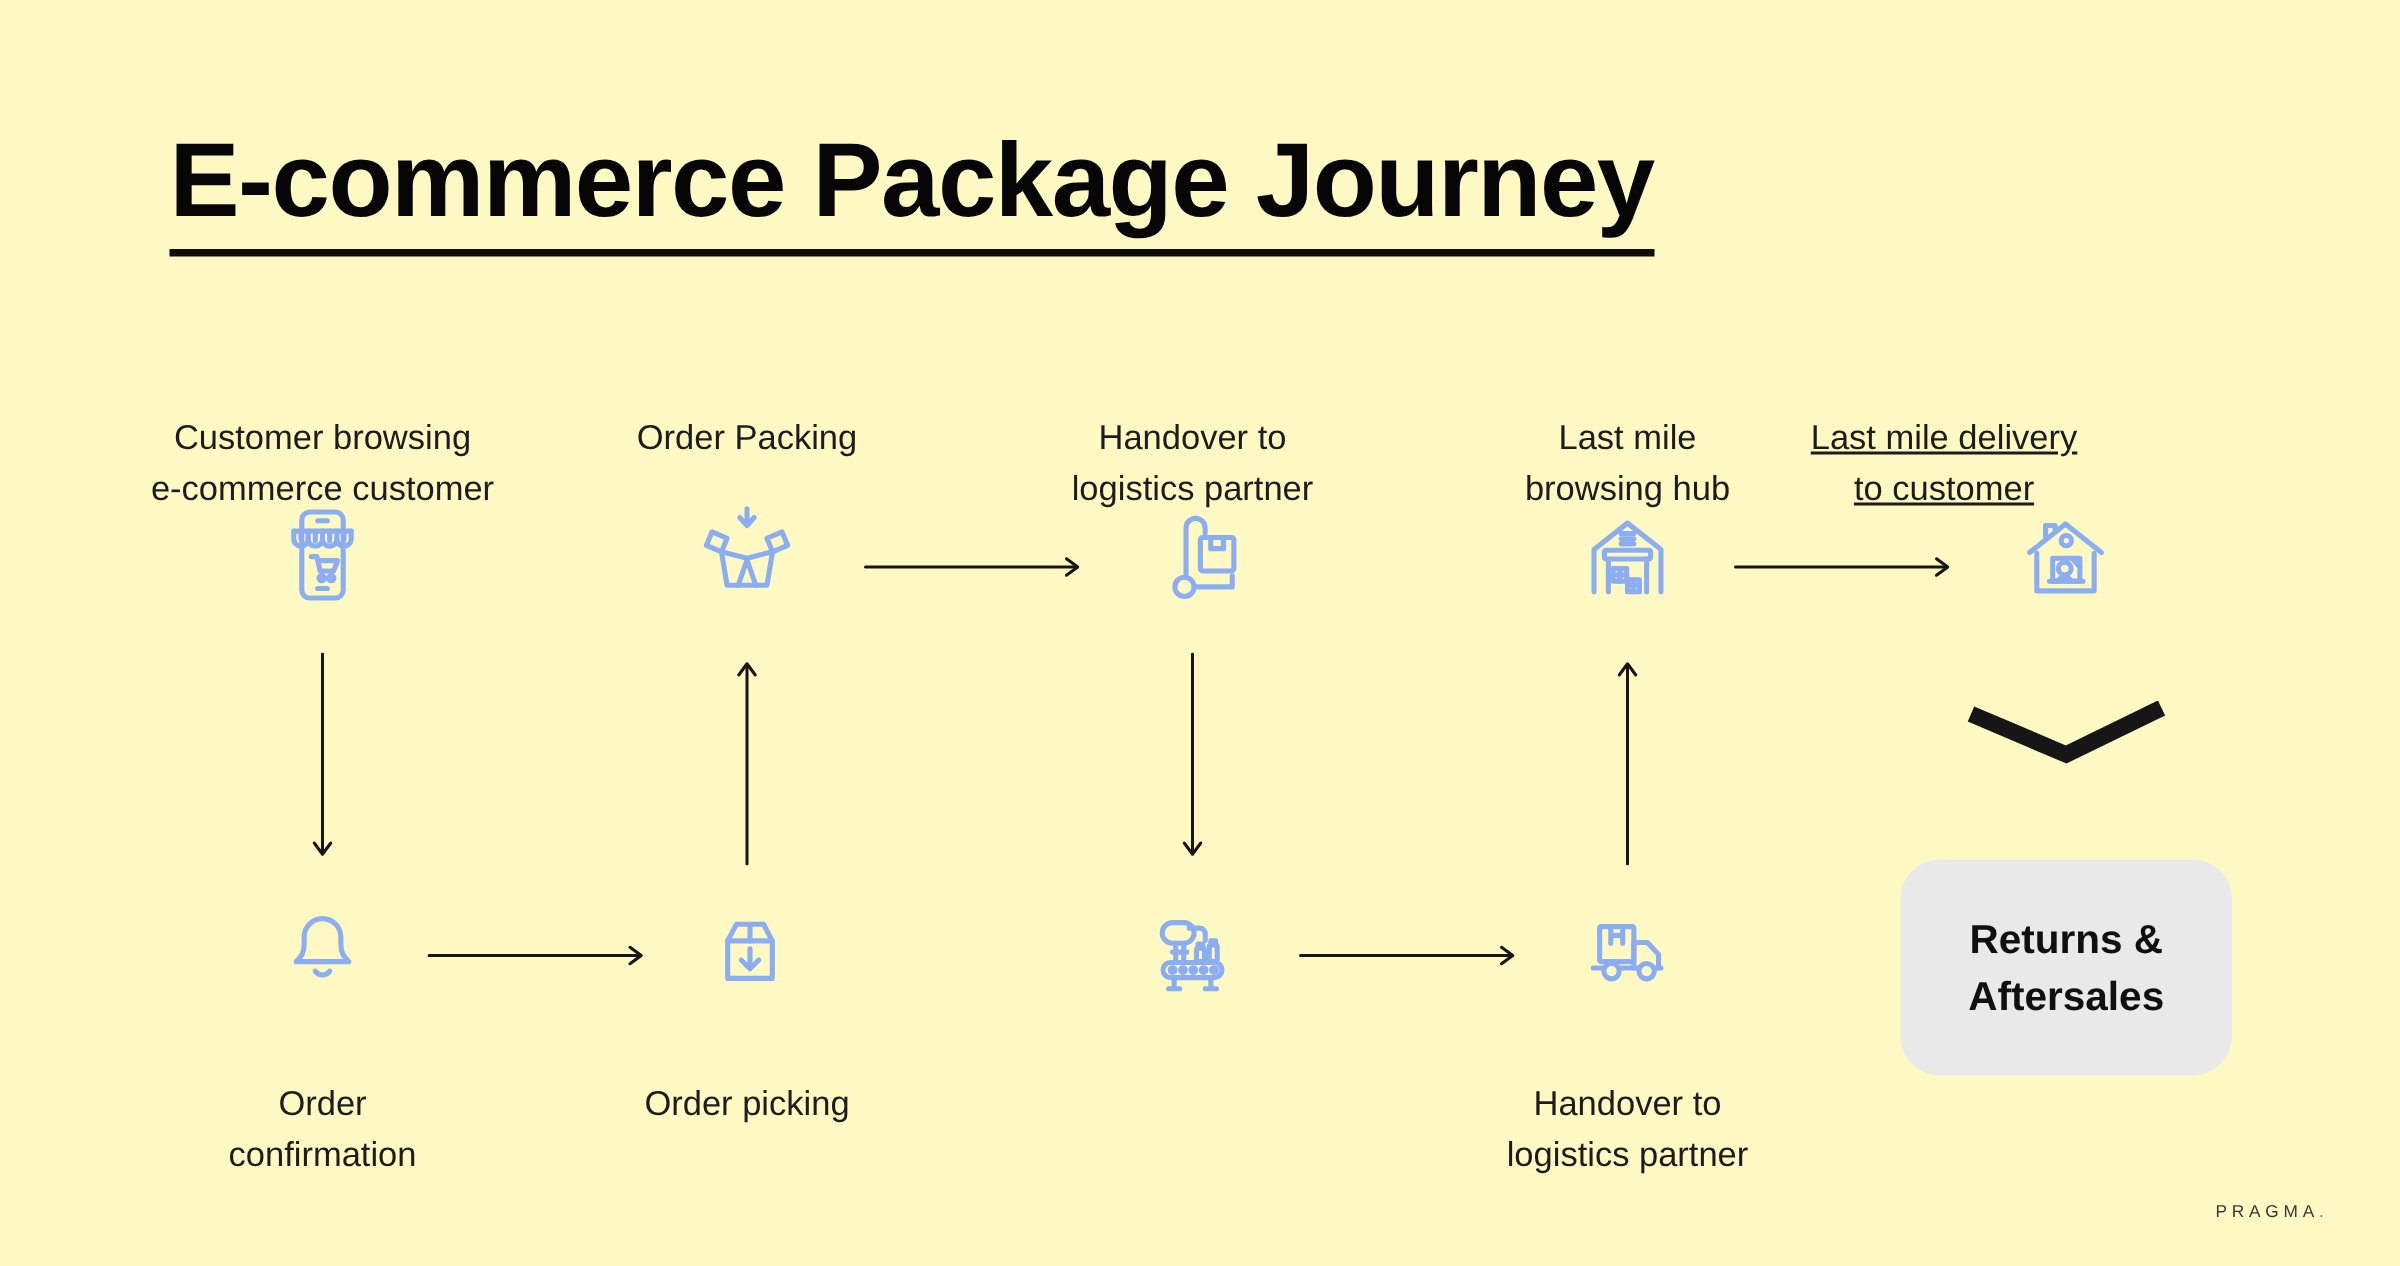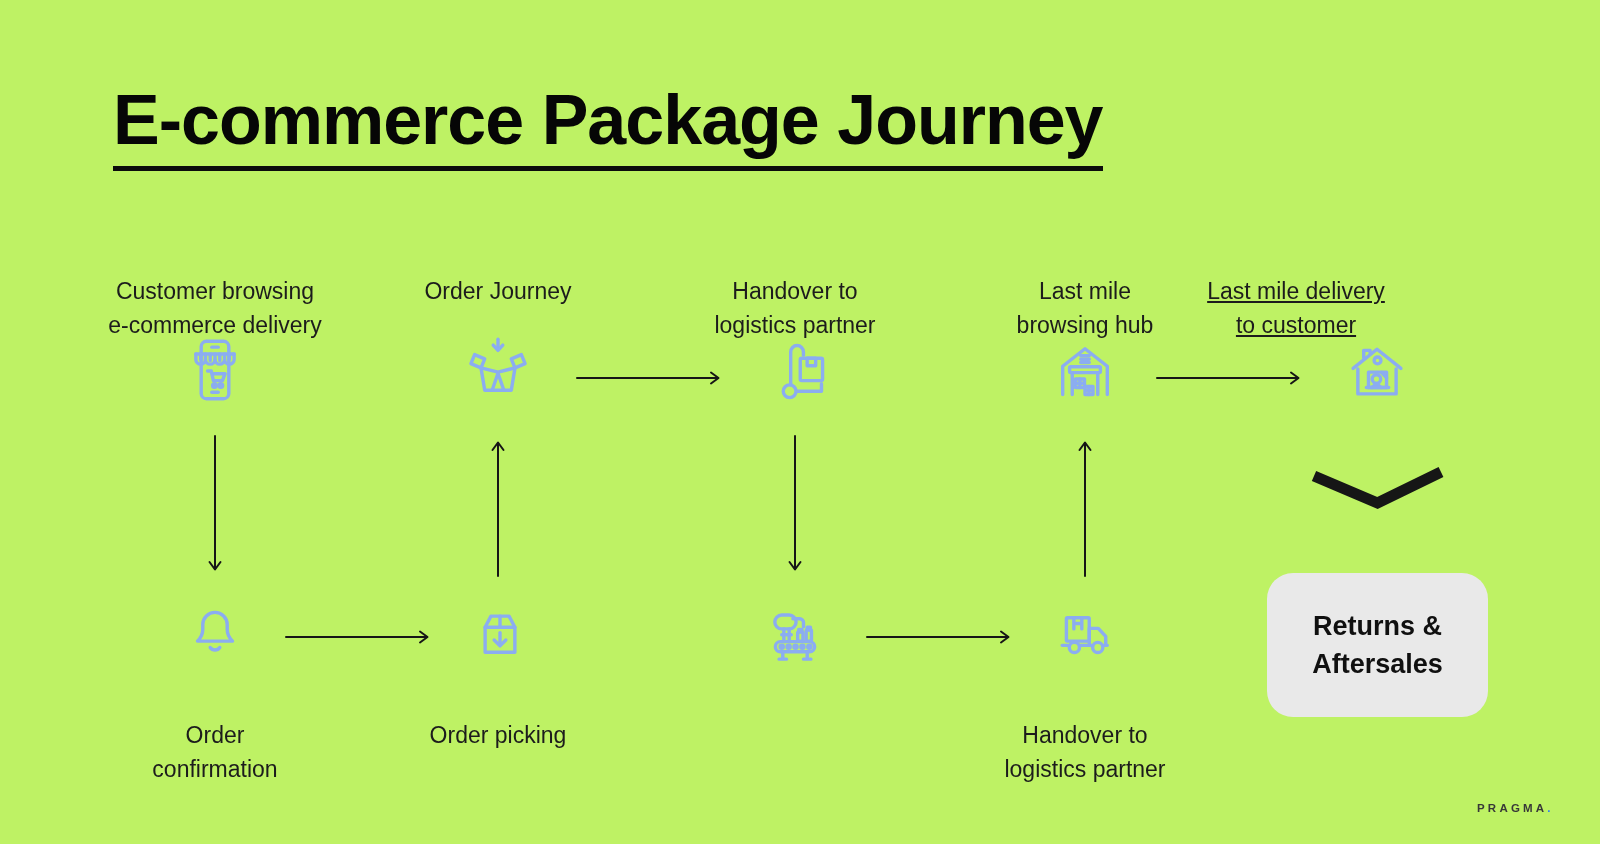"E-commerce Package Journey" .canvas { background: #bef264 -> #fef9c3 }
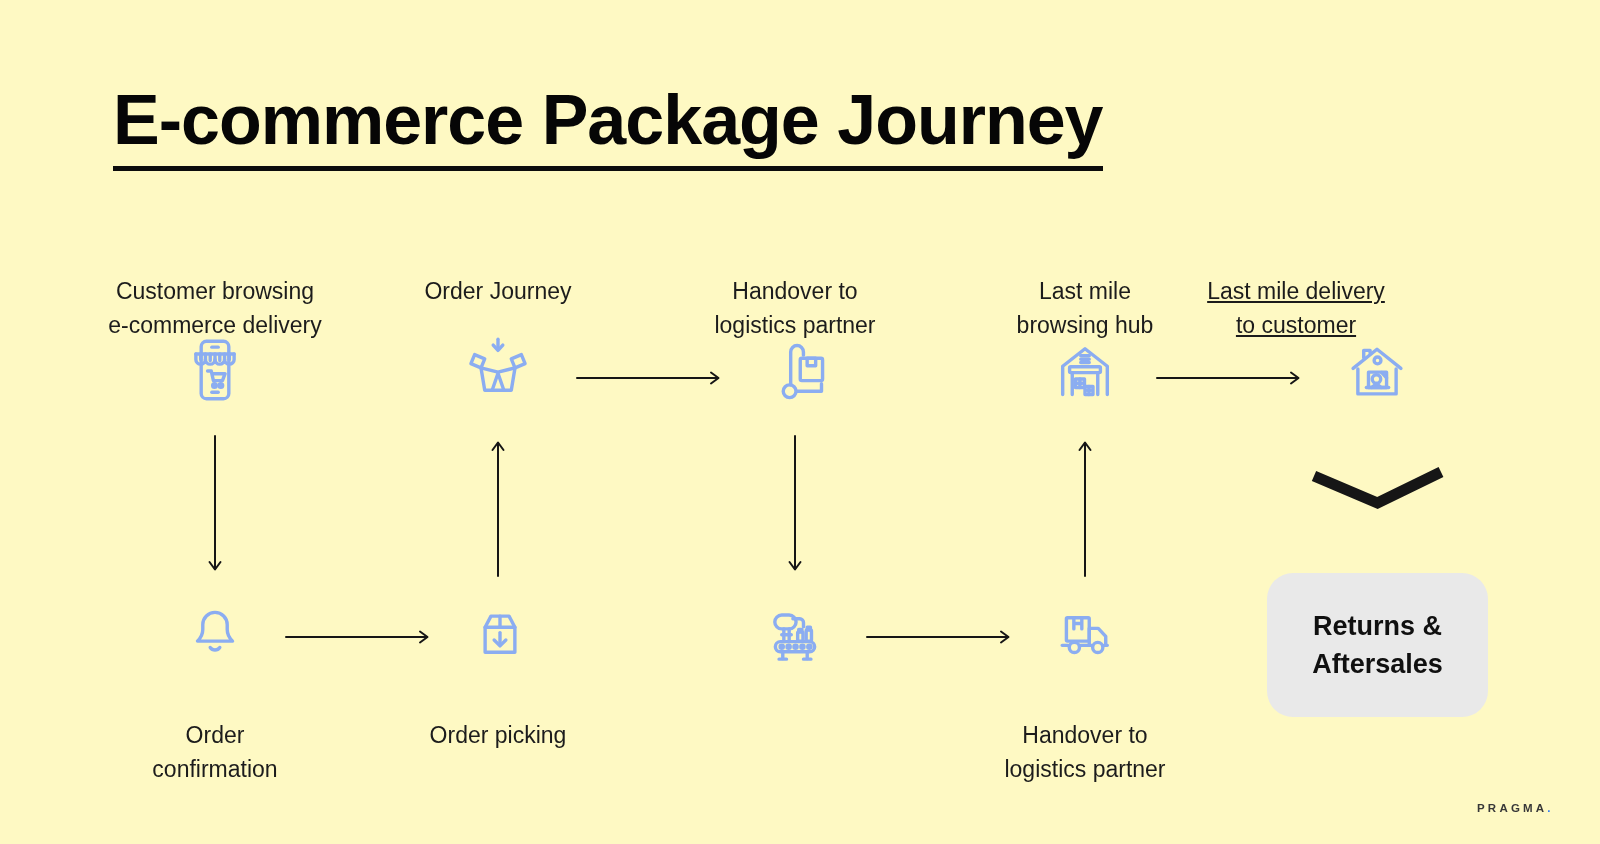"Order Journey" span { text: Journey -> Packing }
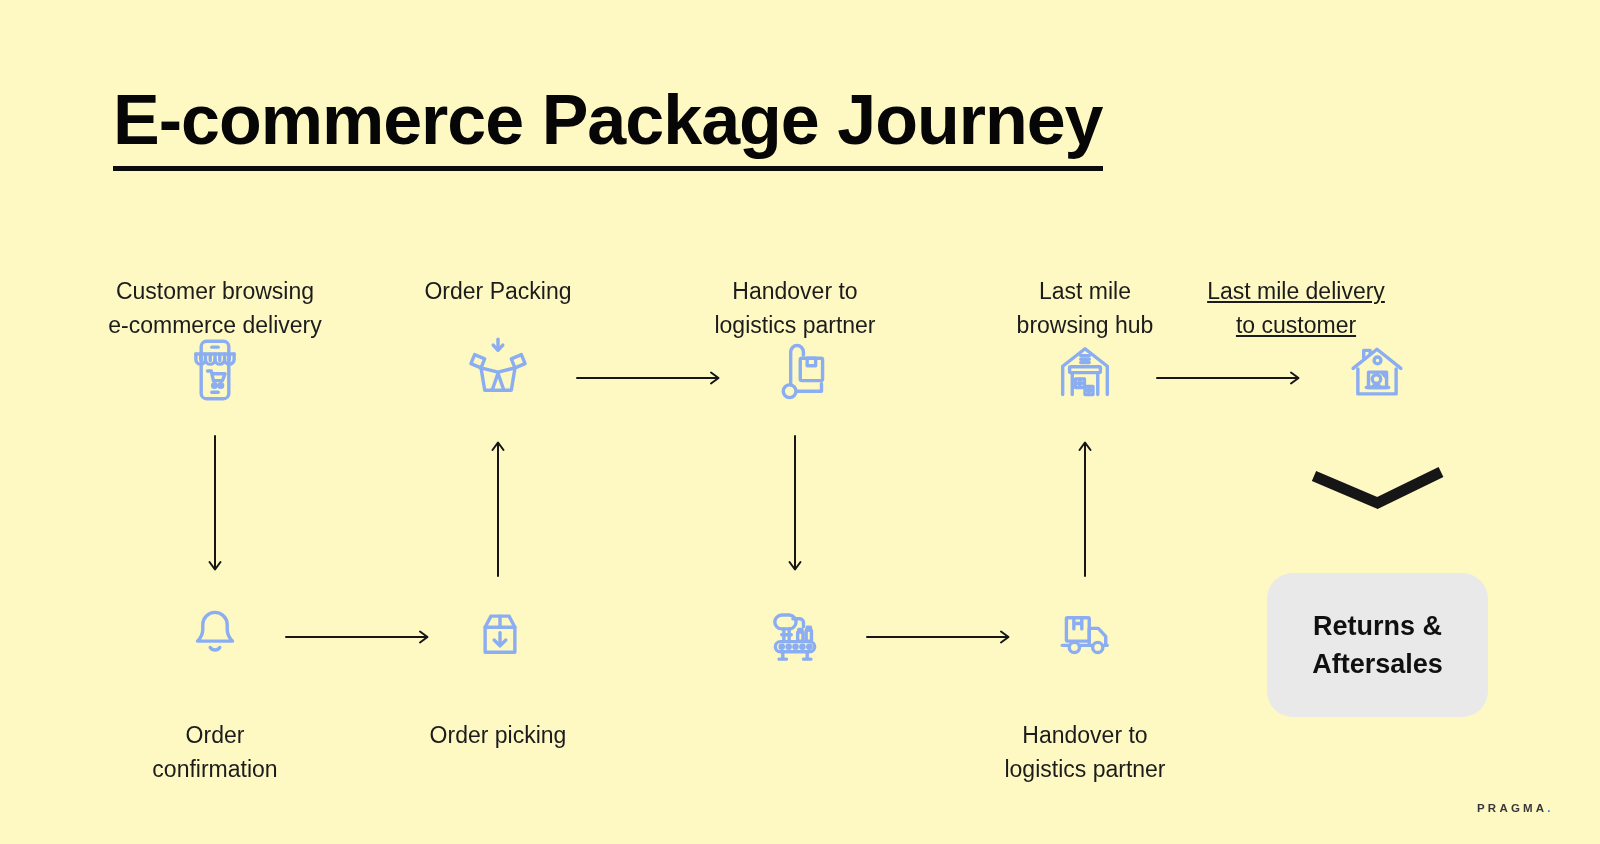"e-commerce delivery" span { text: delivery -> customer }
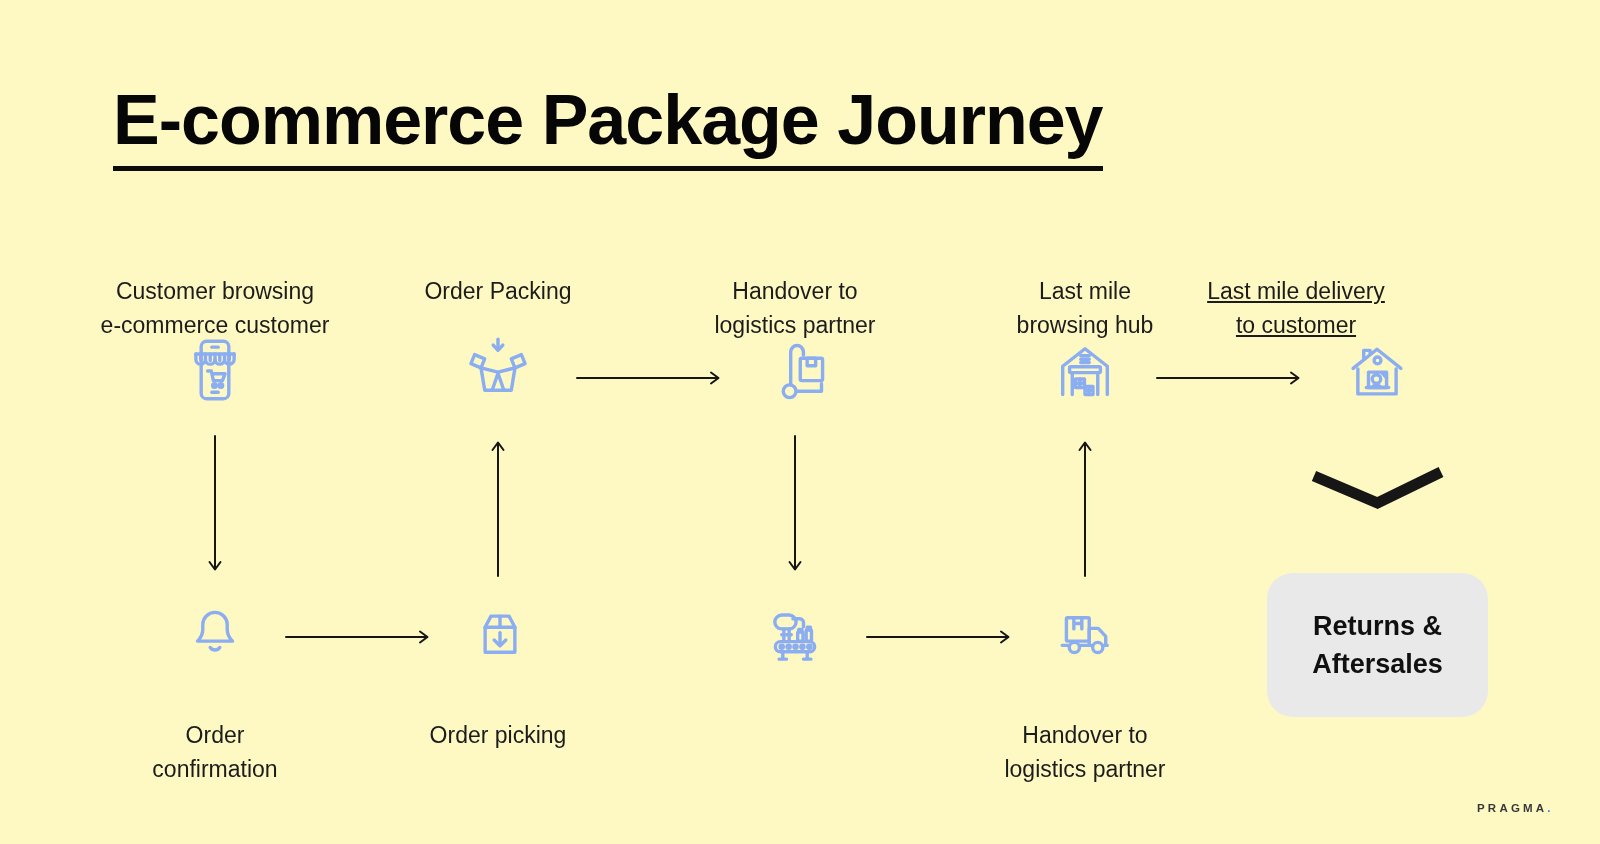"PRAGMA." .brand { font-weight: 700 -> 400 }
